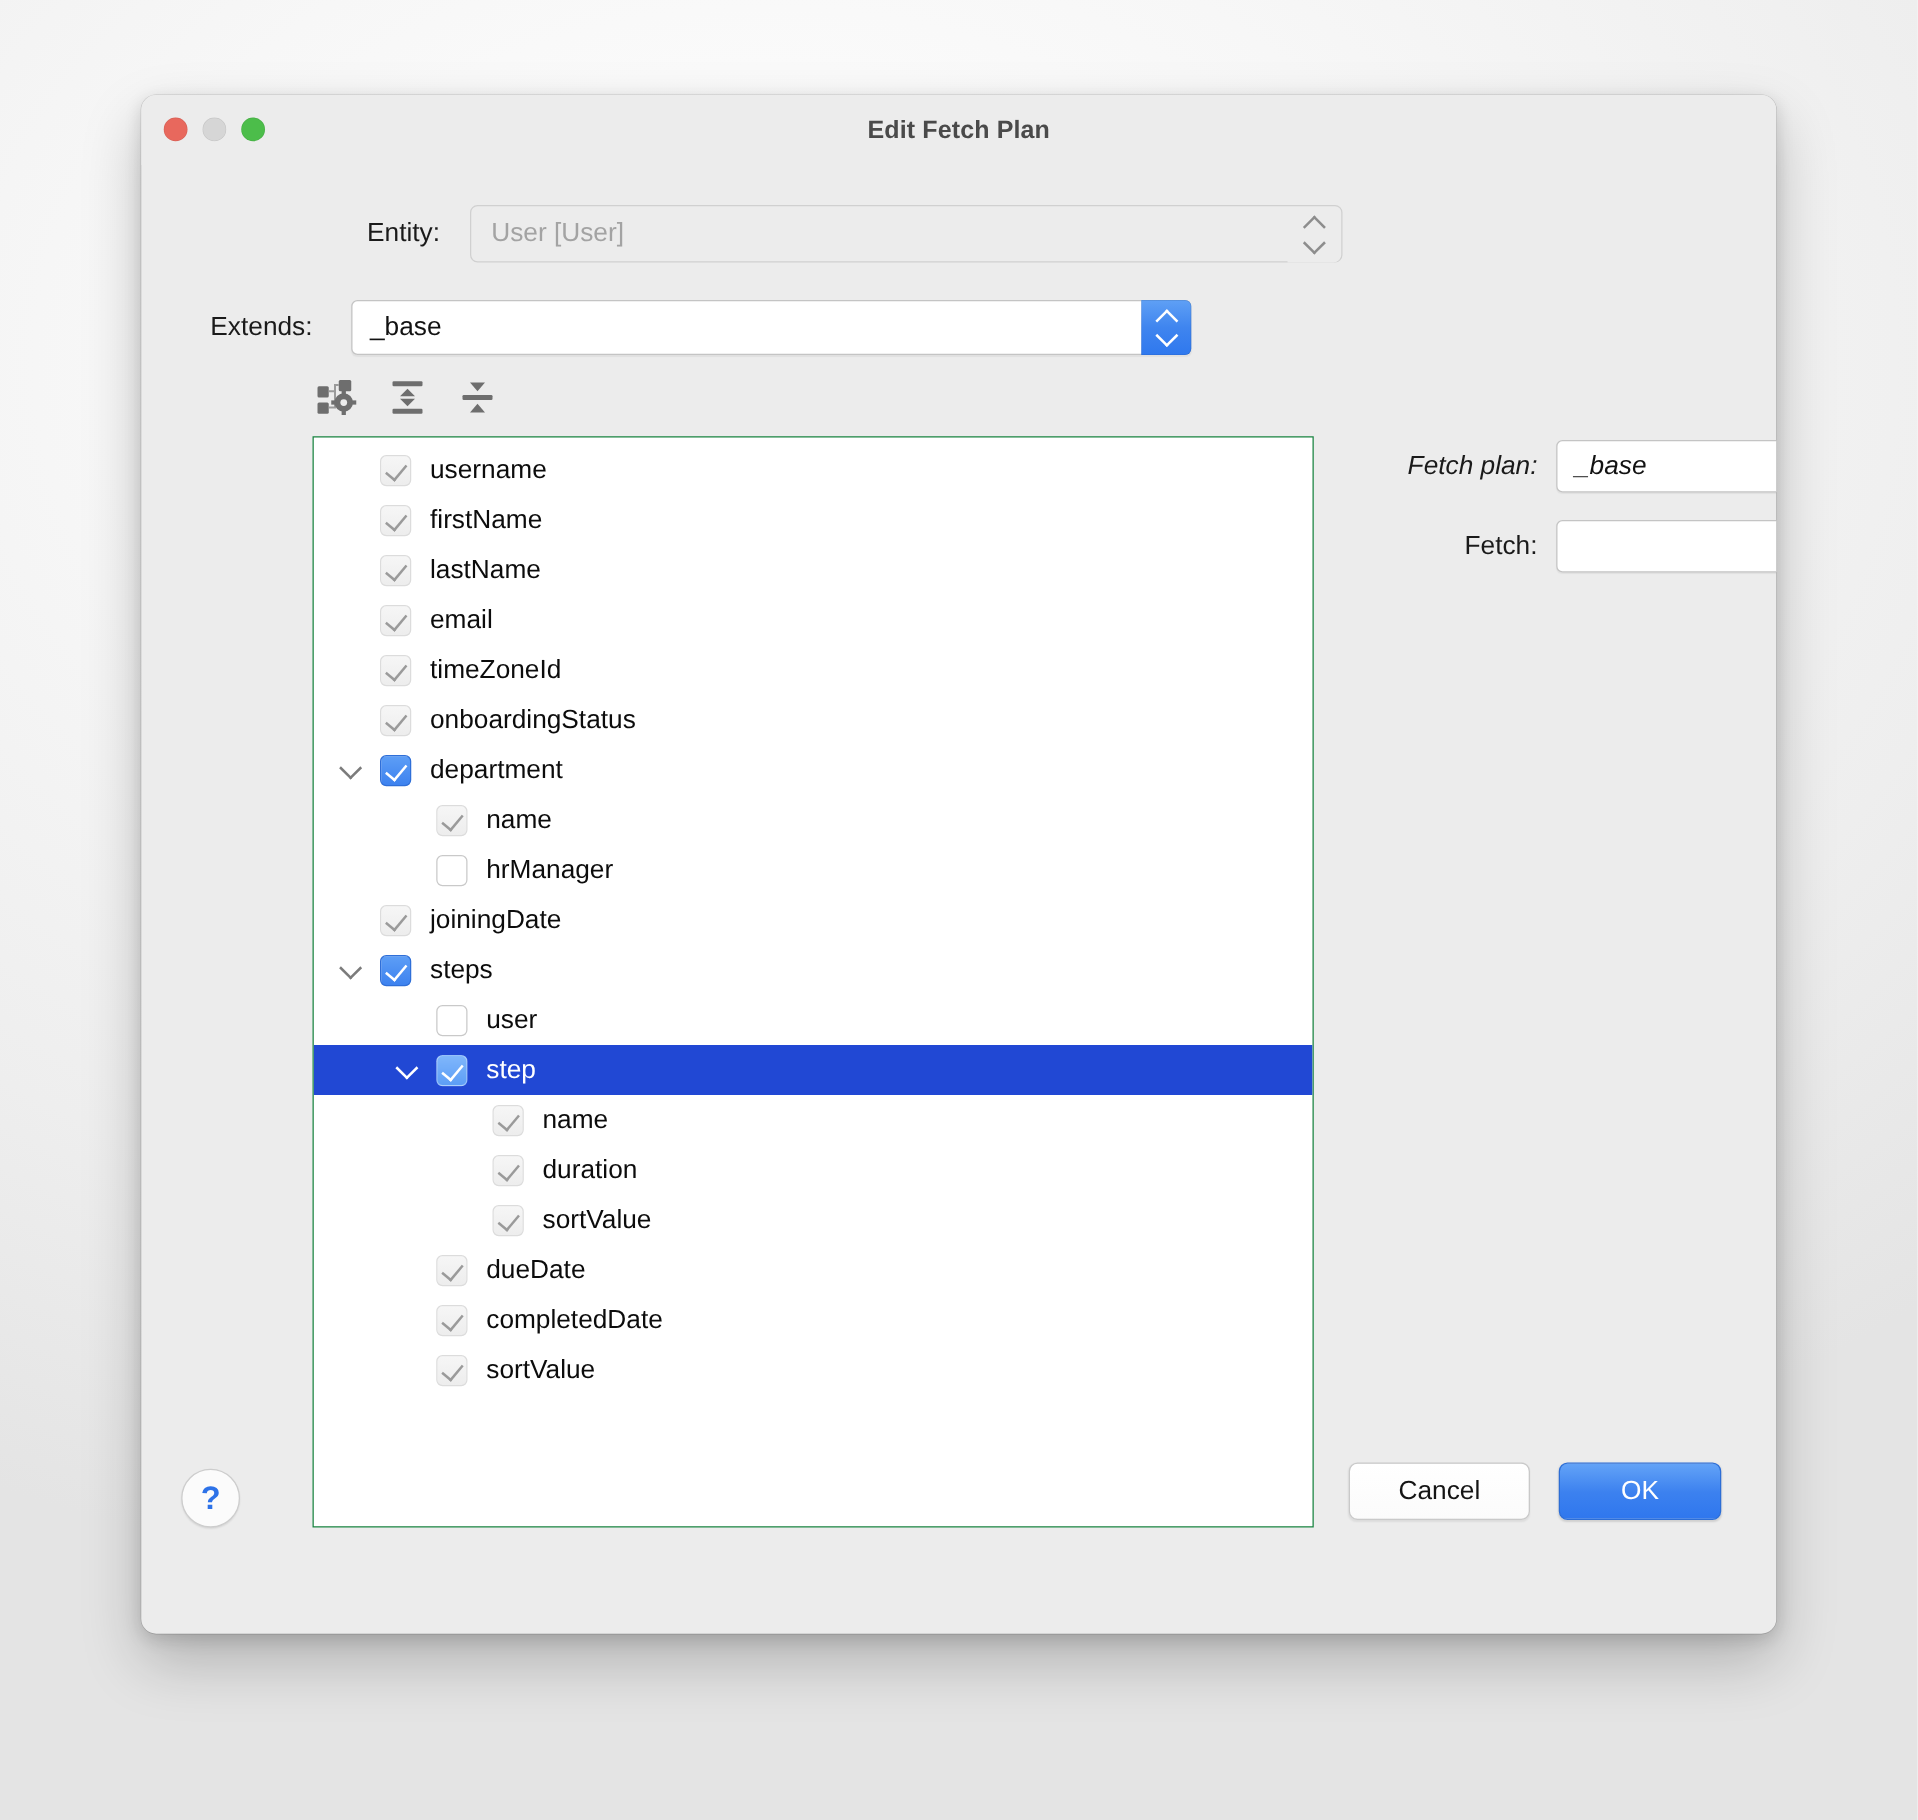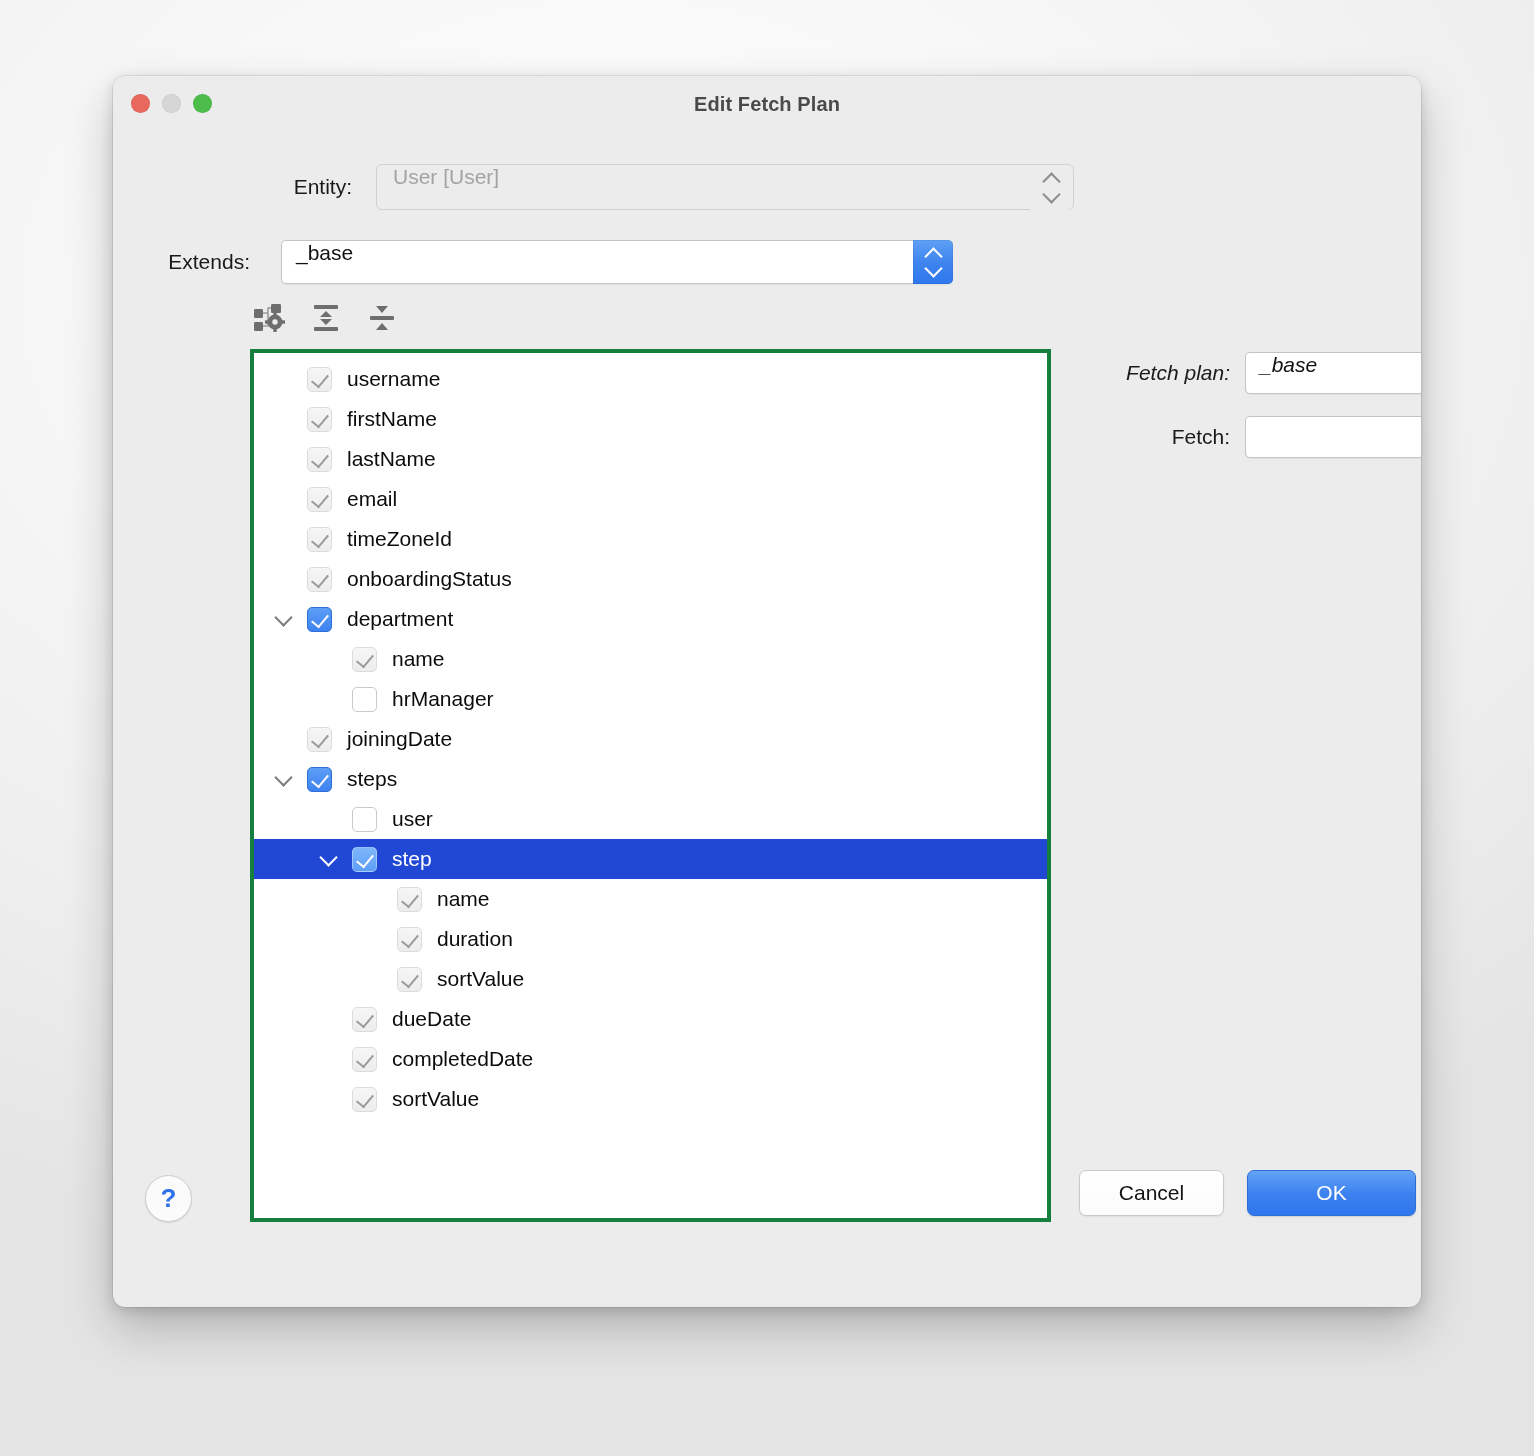"User [User]" .combo { align-items: flex-start -> center }
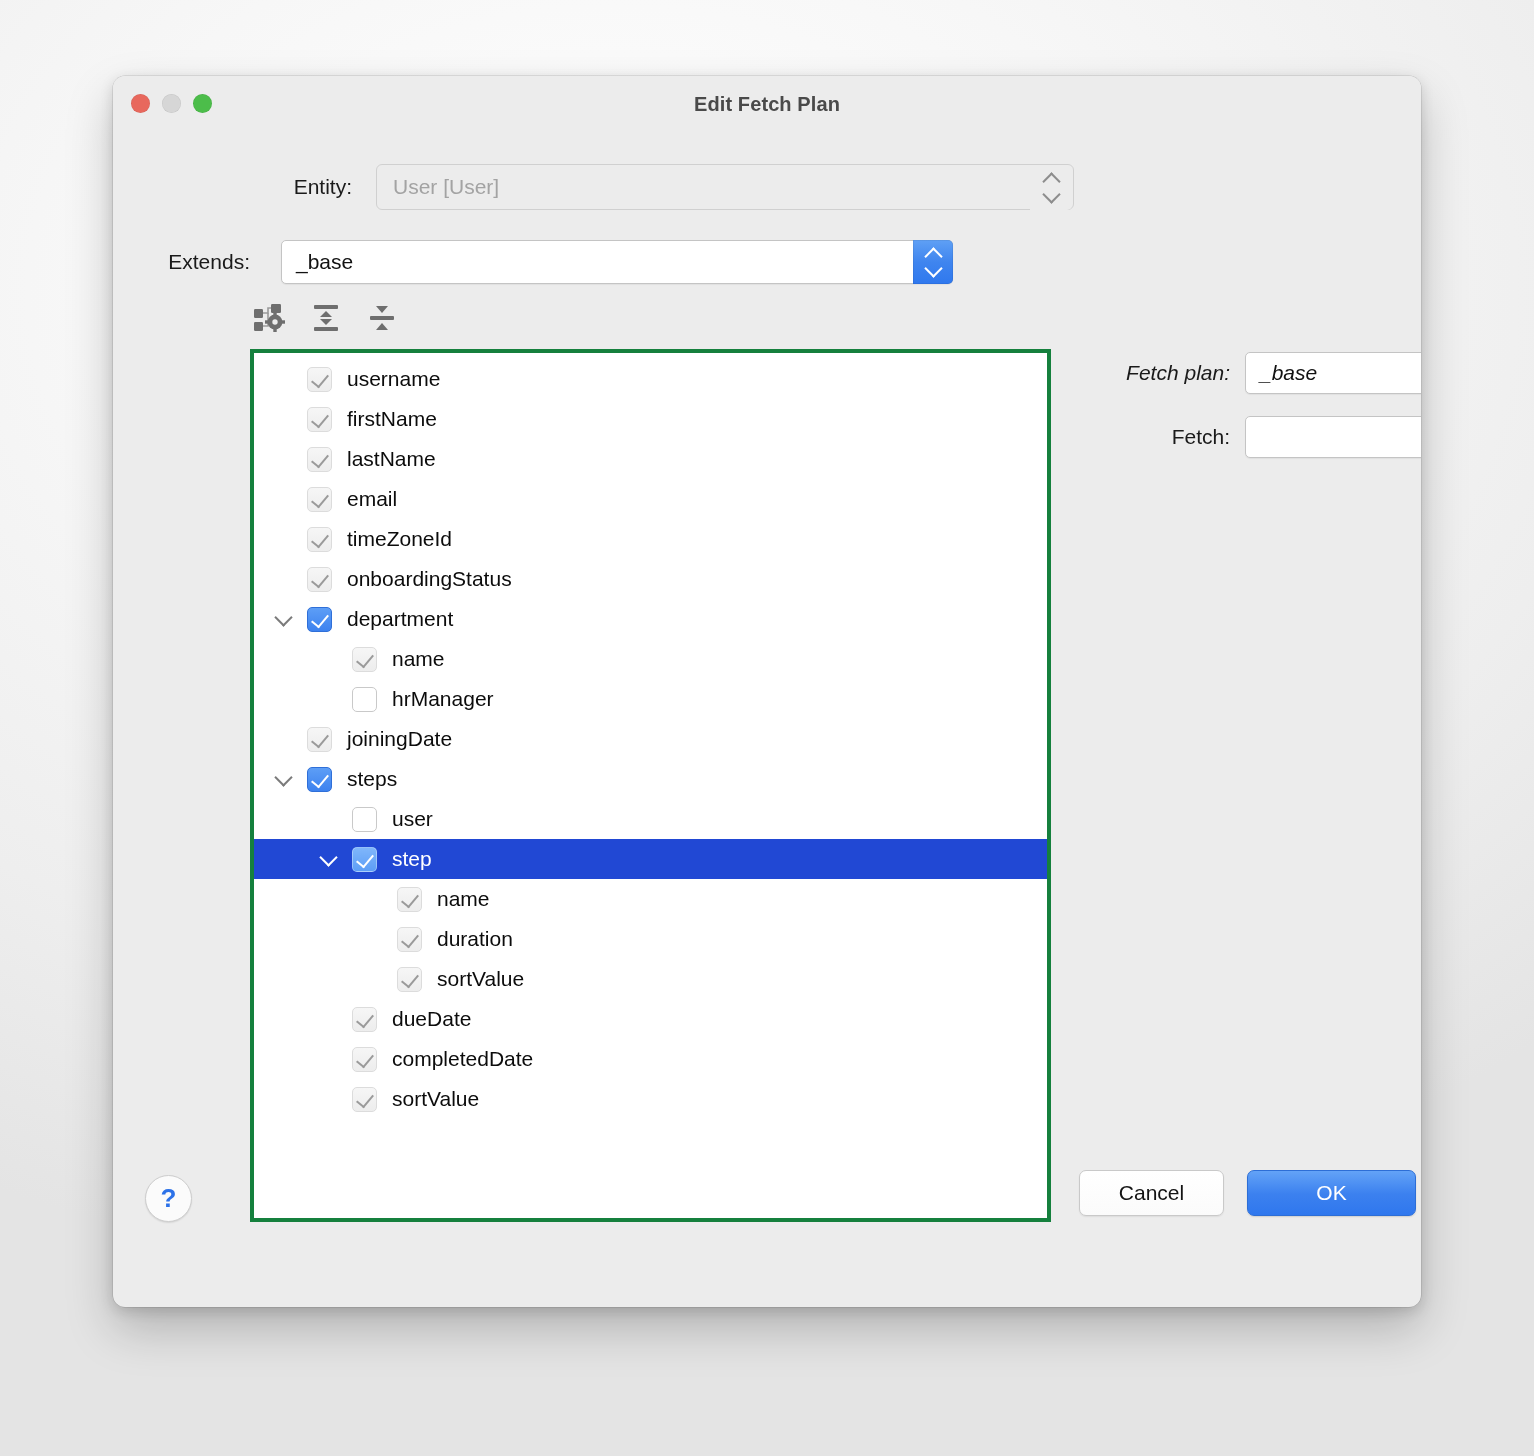"username" #tree-panel { border: 4px solid #15803d -> 1px solid #15803d }
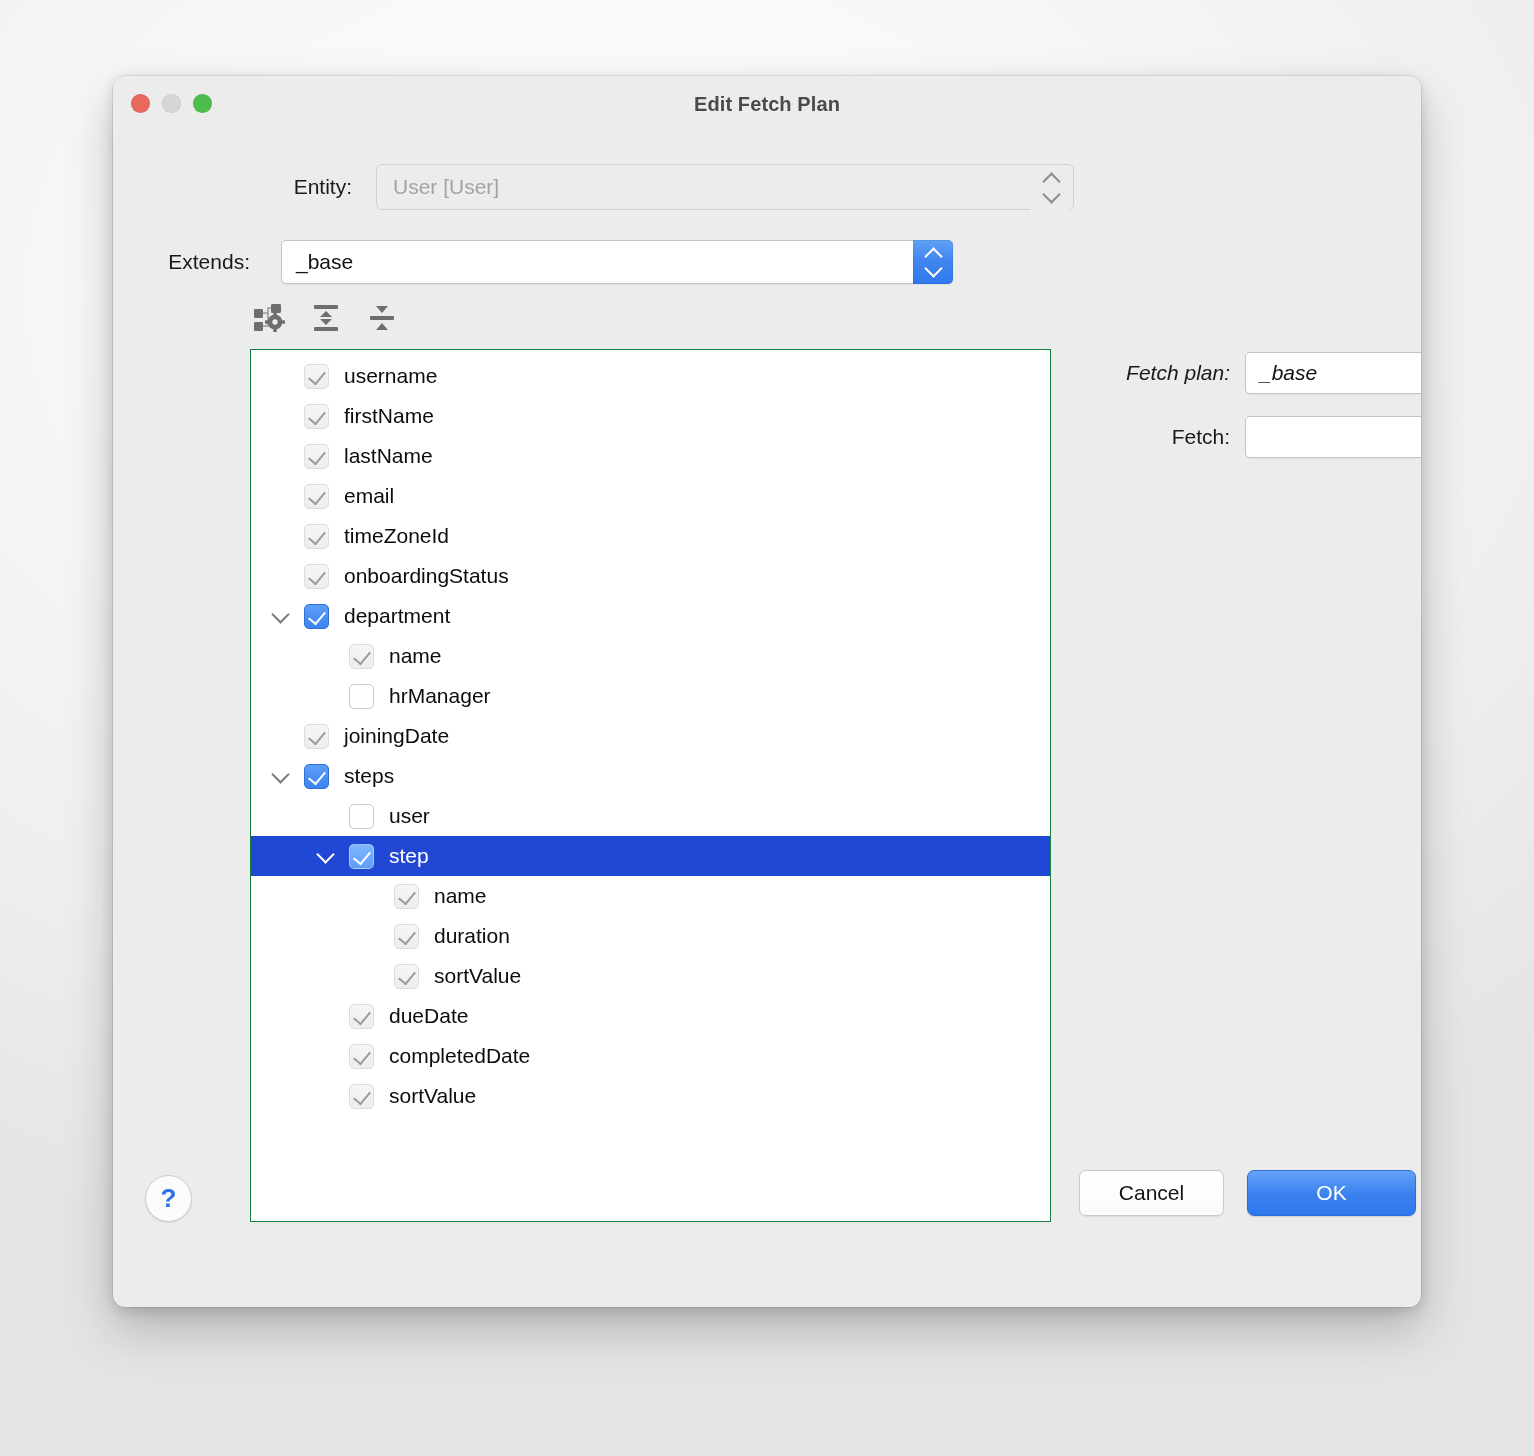"OK" #ok-btn { width: 169px -> 130px }
